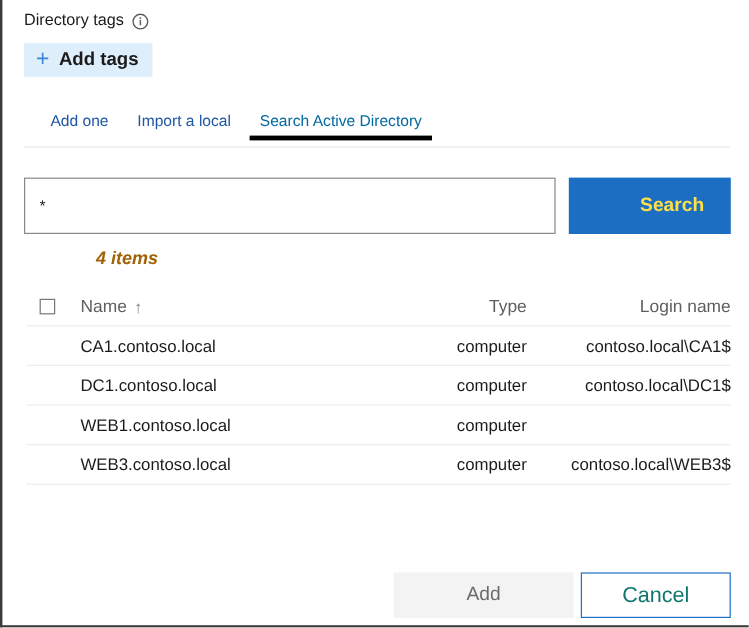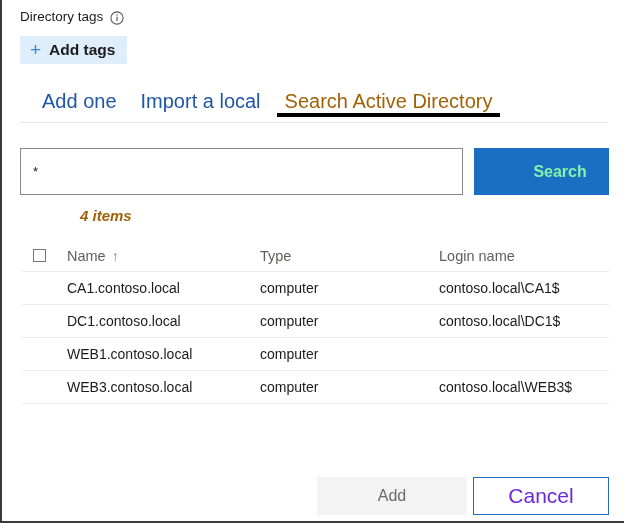"Add one" .tab { font-size: 20px -> 13px }
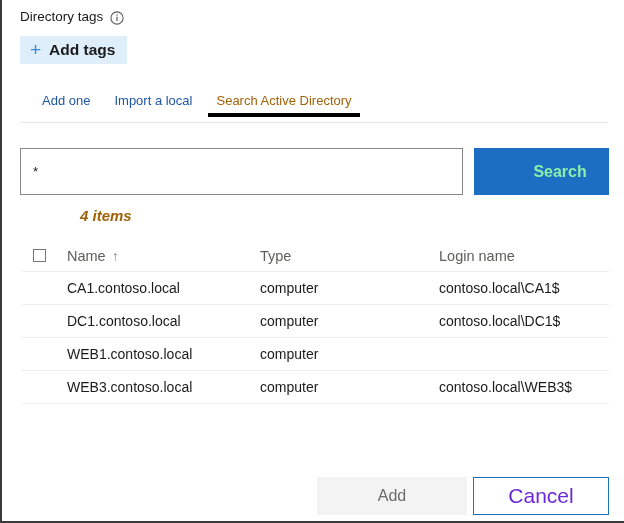"Search Active Directory" .tab.active { color: #a16207 -> #0369a1 }
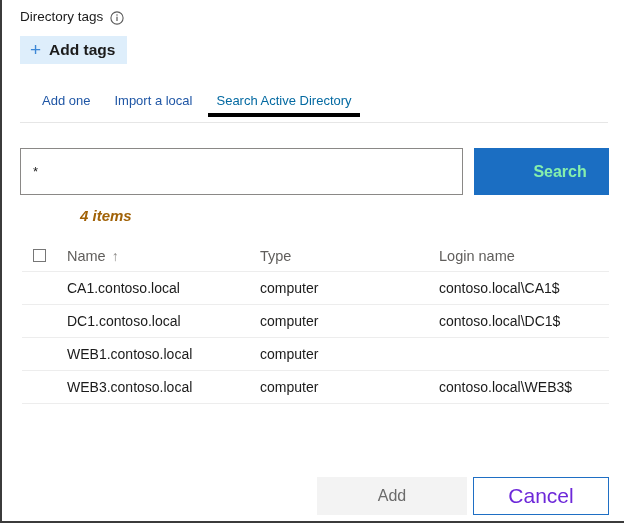"Search" .search-button { color: #86efac -> #fde047 }
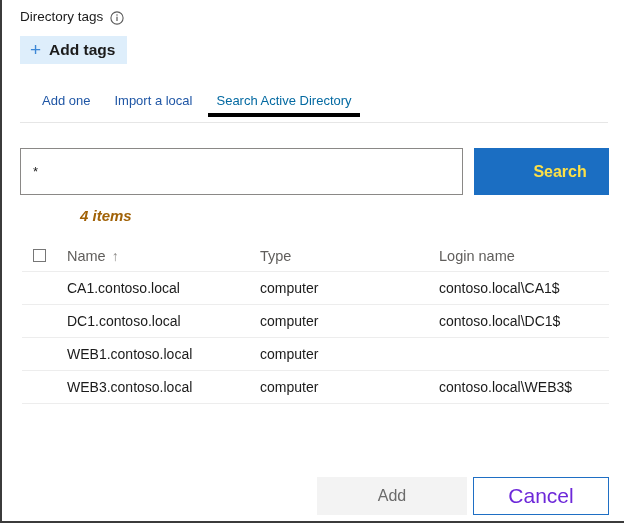"Name" .t-row { text-align: none -> right }
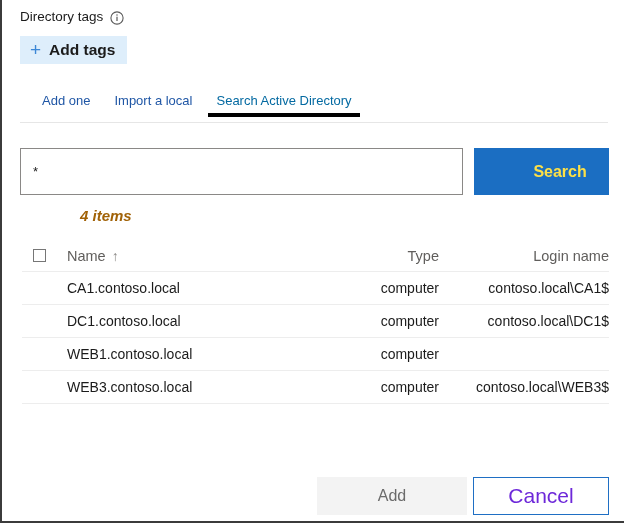"Cancel" .btn-cancel { color: #6d28d9 -> #0f766e; font-size: 21px -> 18px; width: 136px -> 125px }
